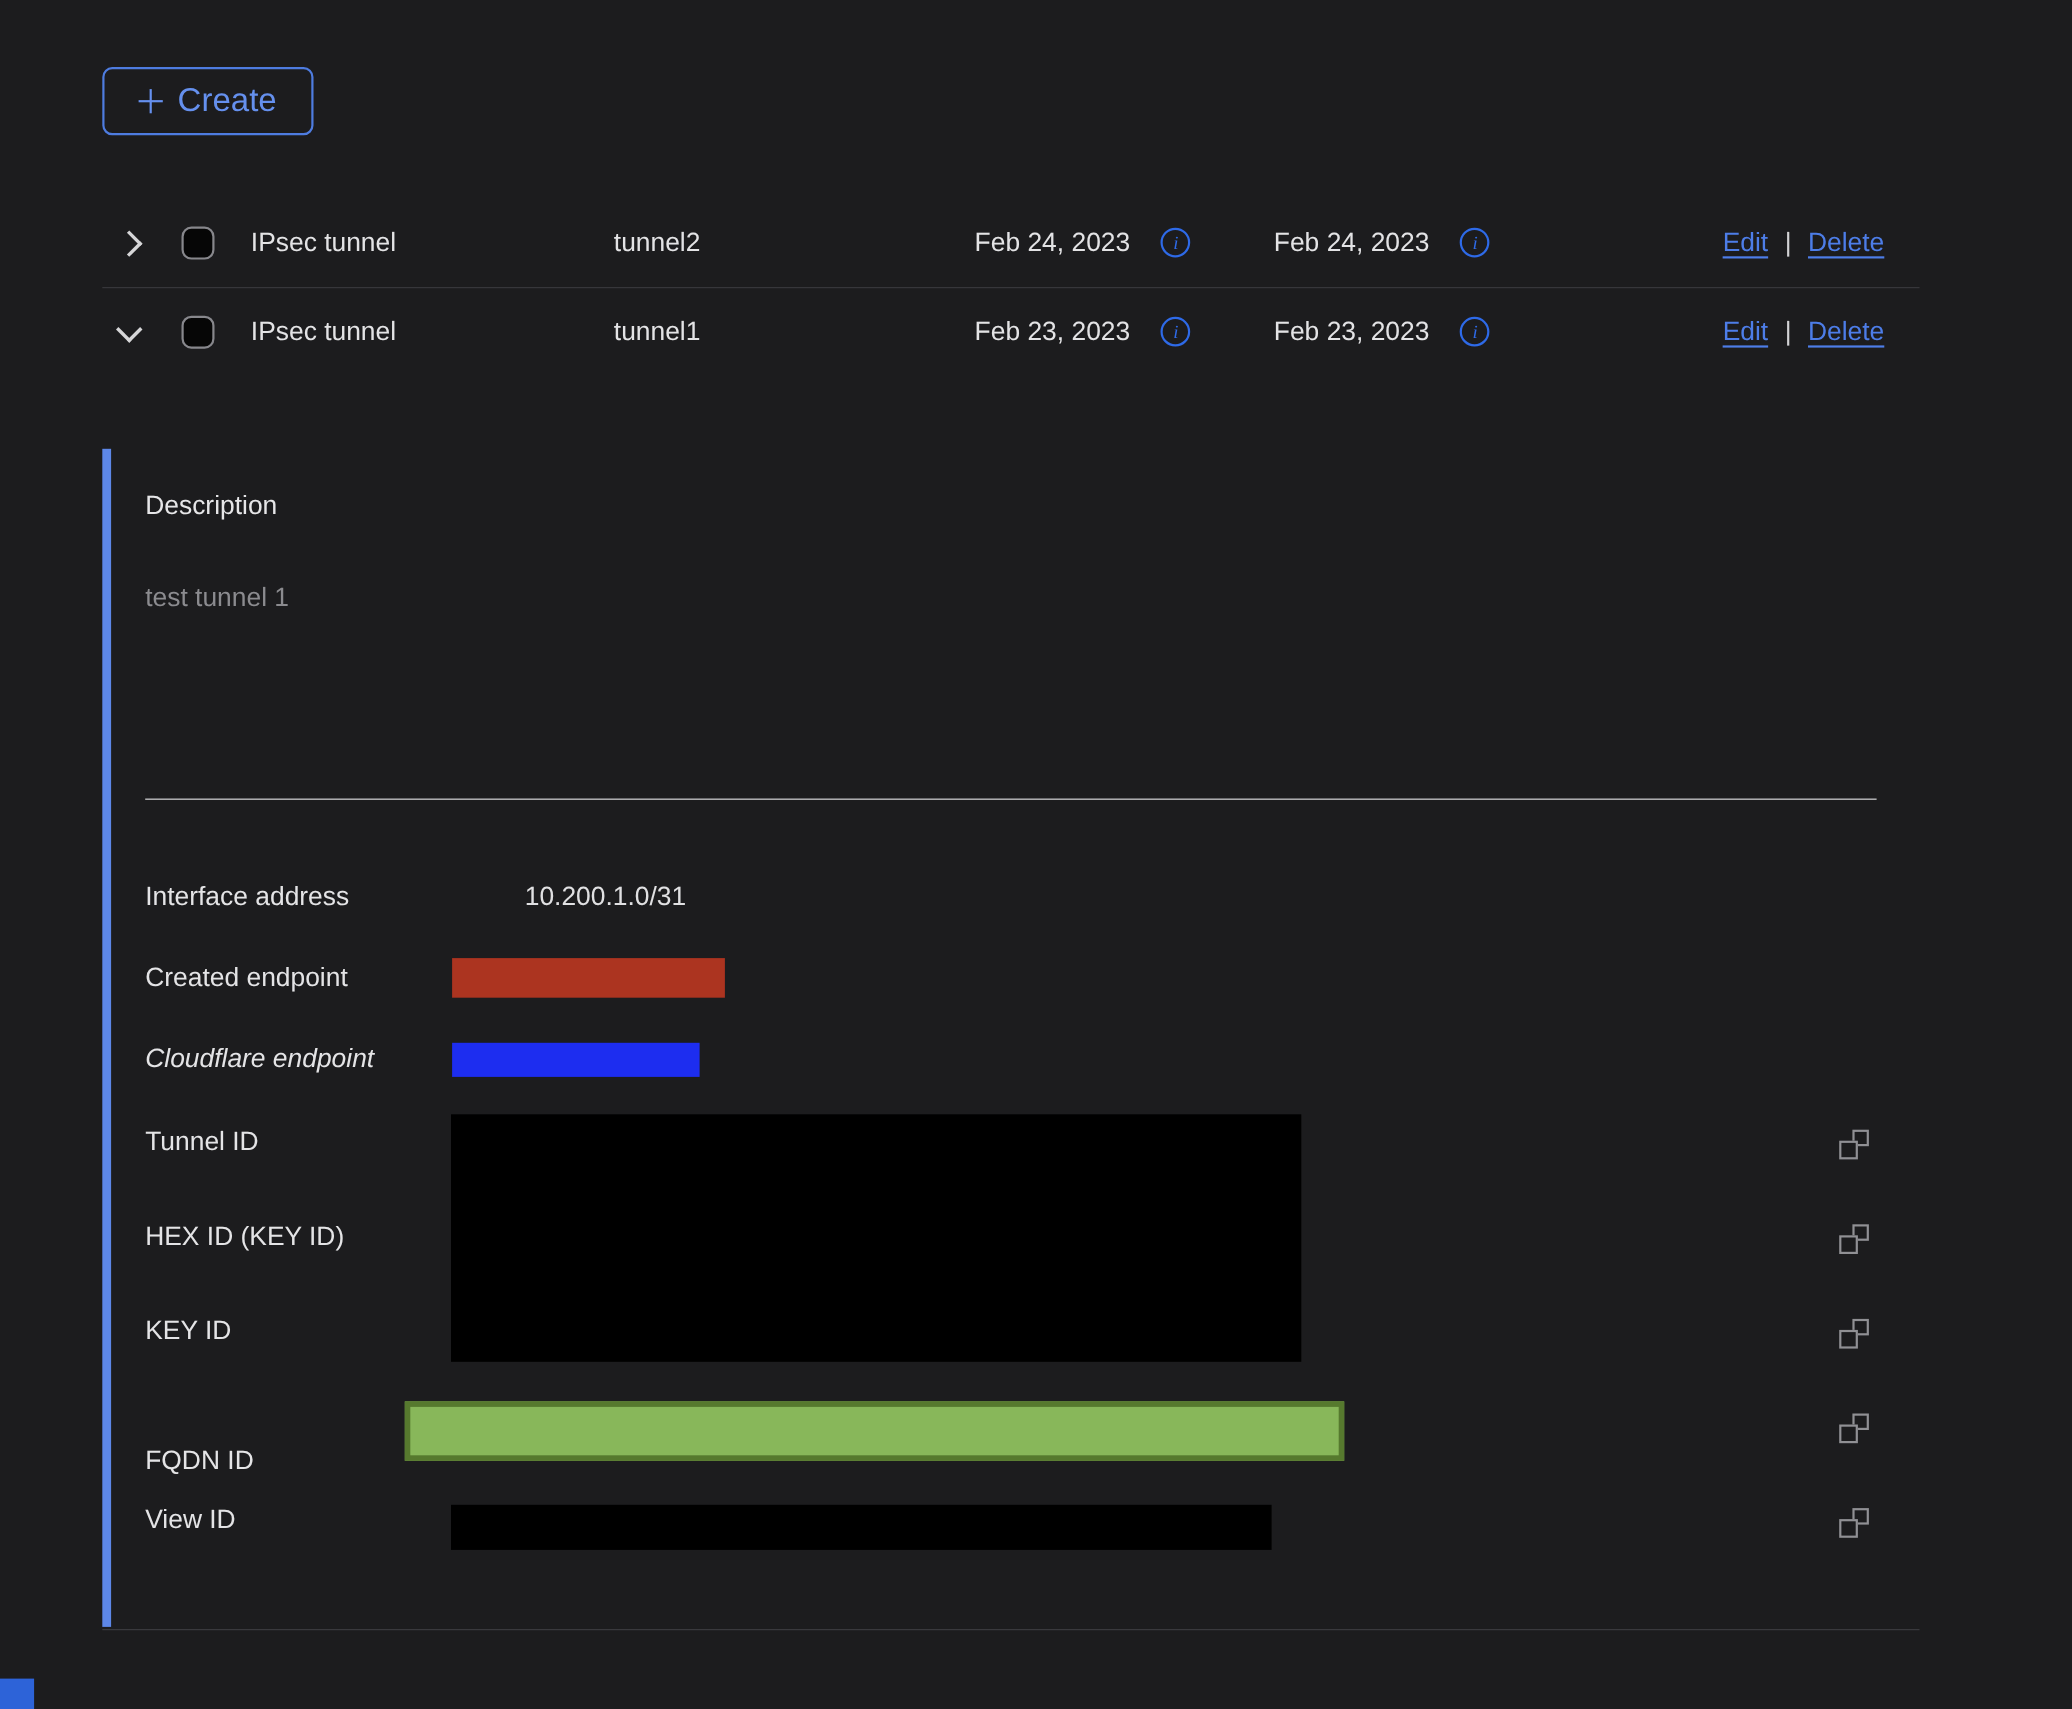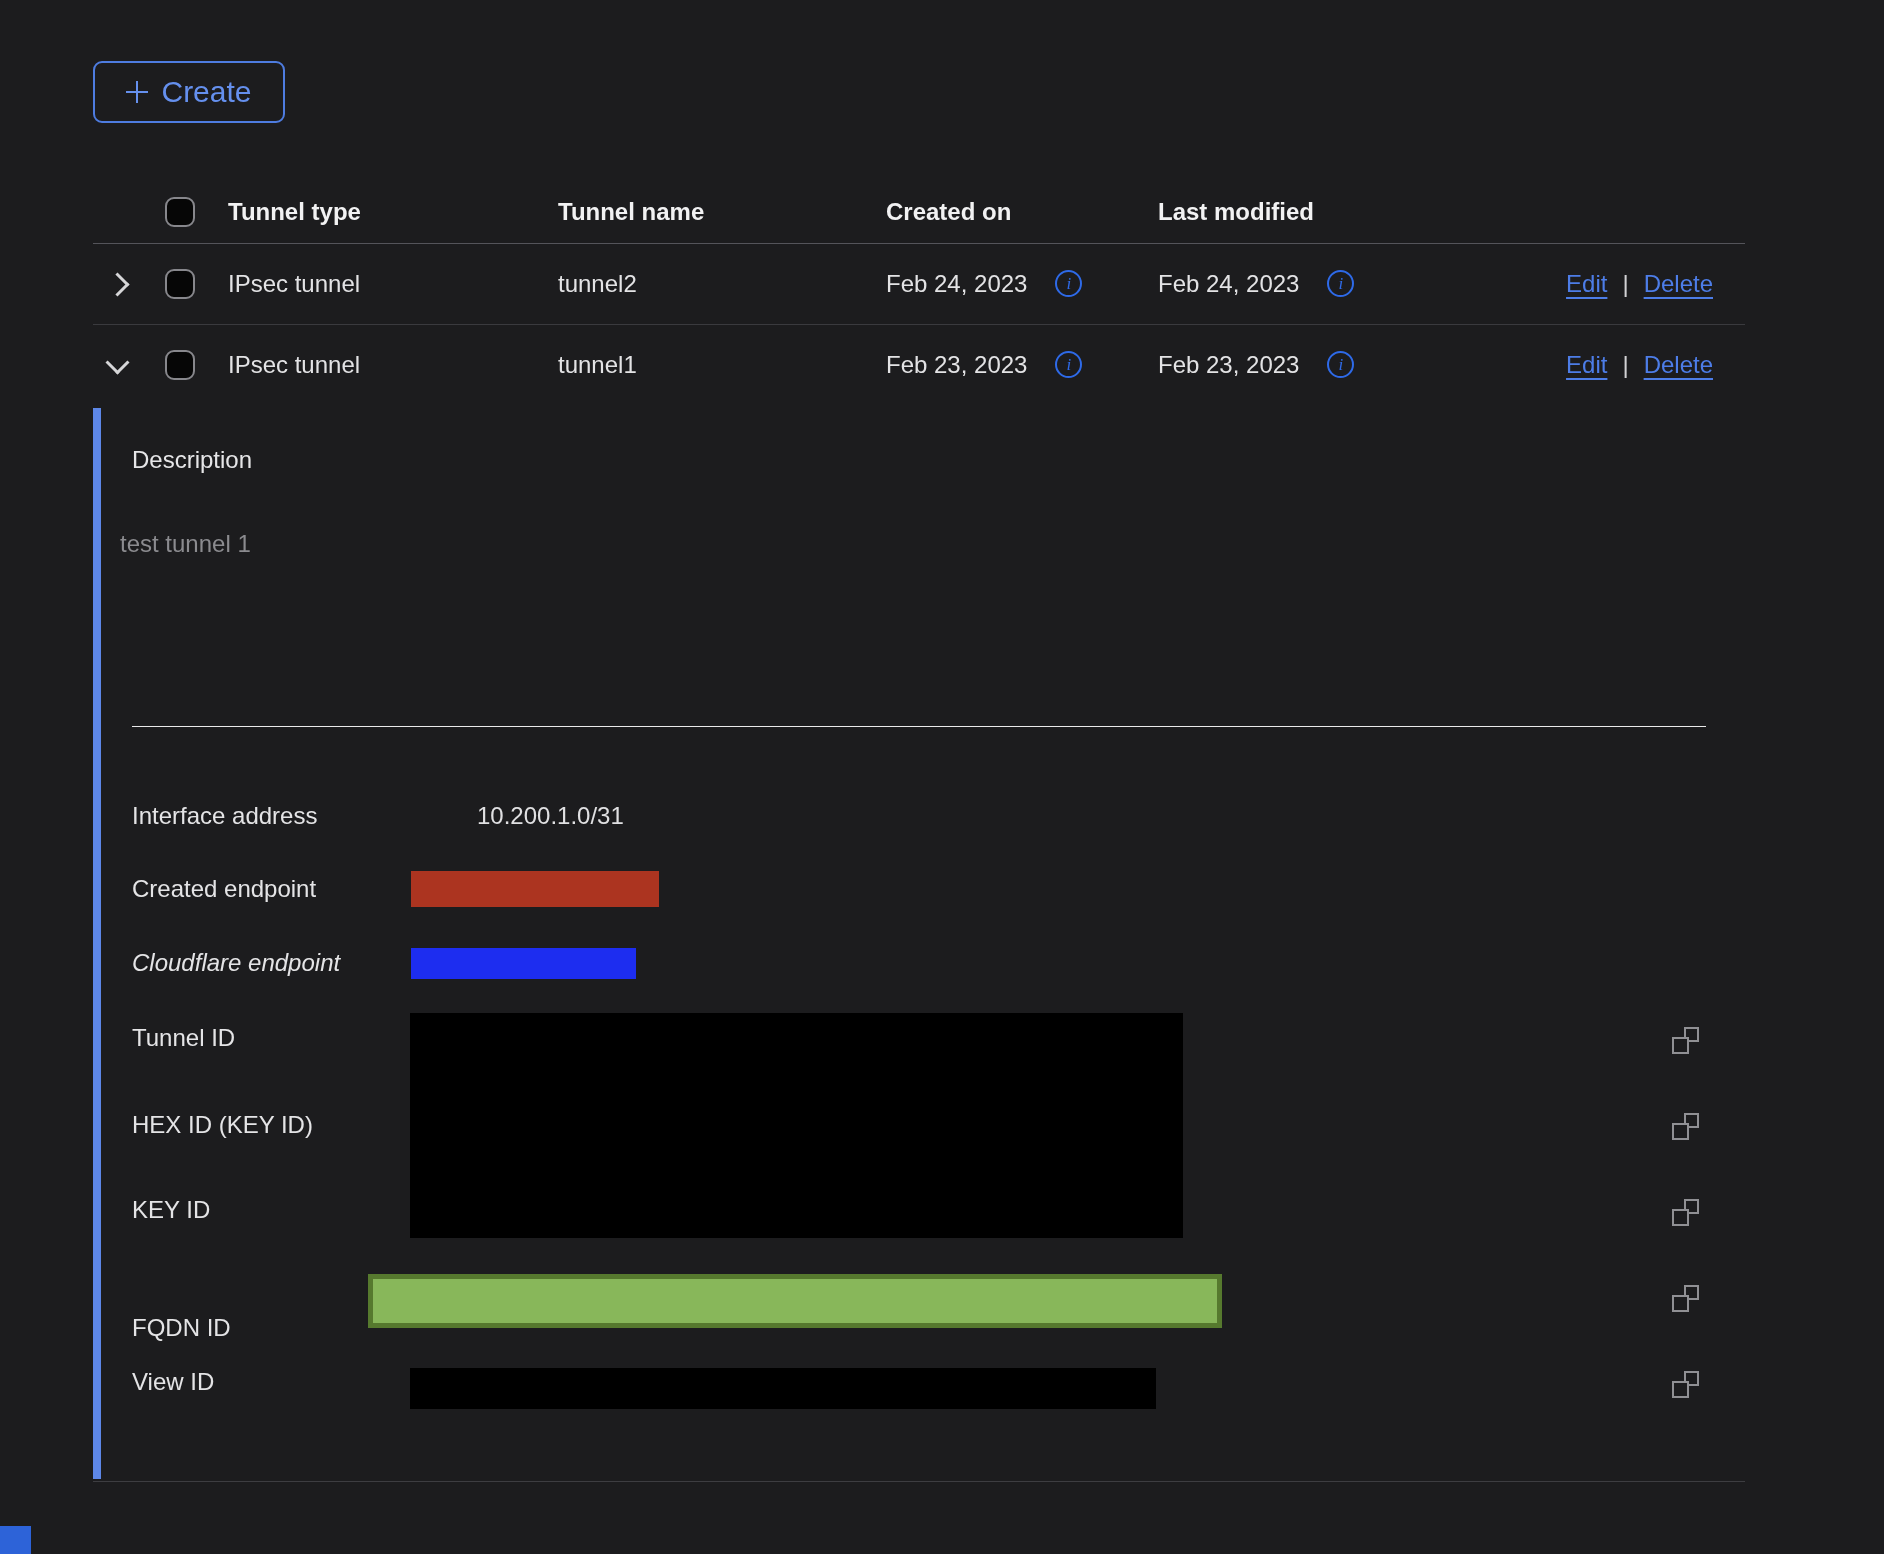"Tunnel type" div.trow { html: <div> <span></span> <span></span> <span>Tunnel type</span> <span>Tunnel name</span> <span>Created on</span> <span>Last modified</span> <span></span> </div> -> none }
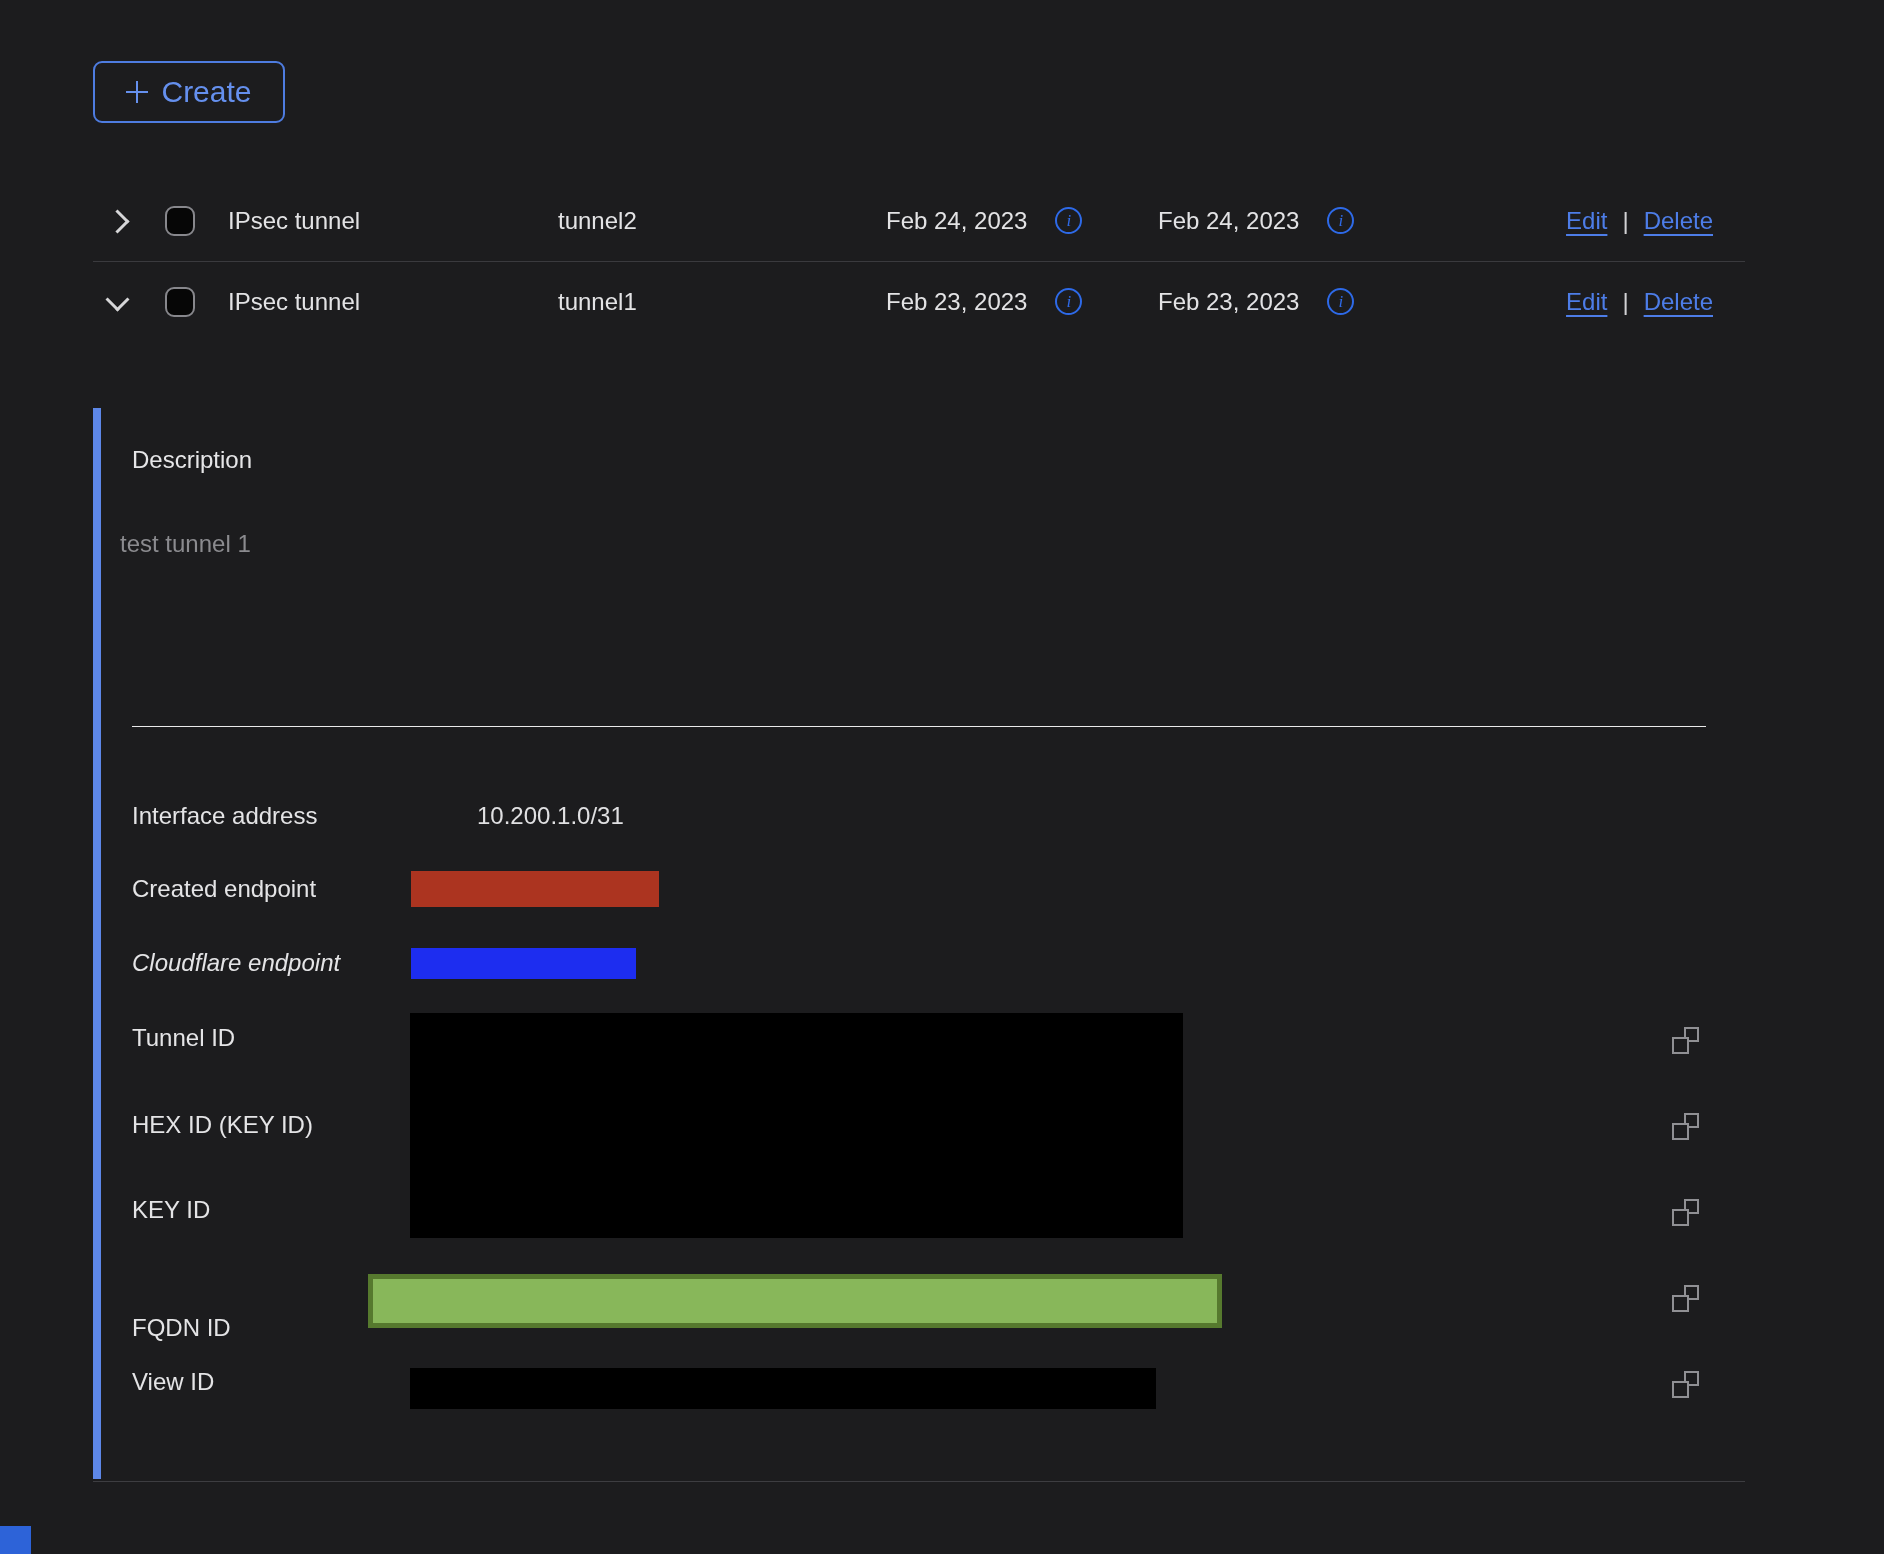"test tunnel 1" .desc-value { left: 27px -> 39px }
